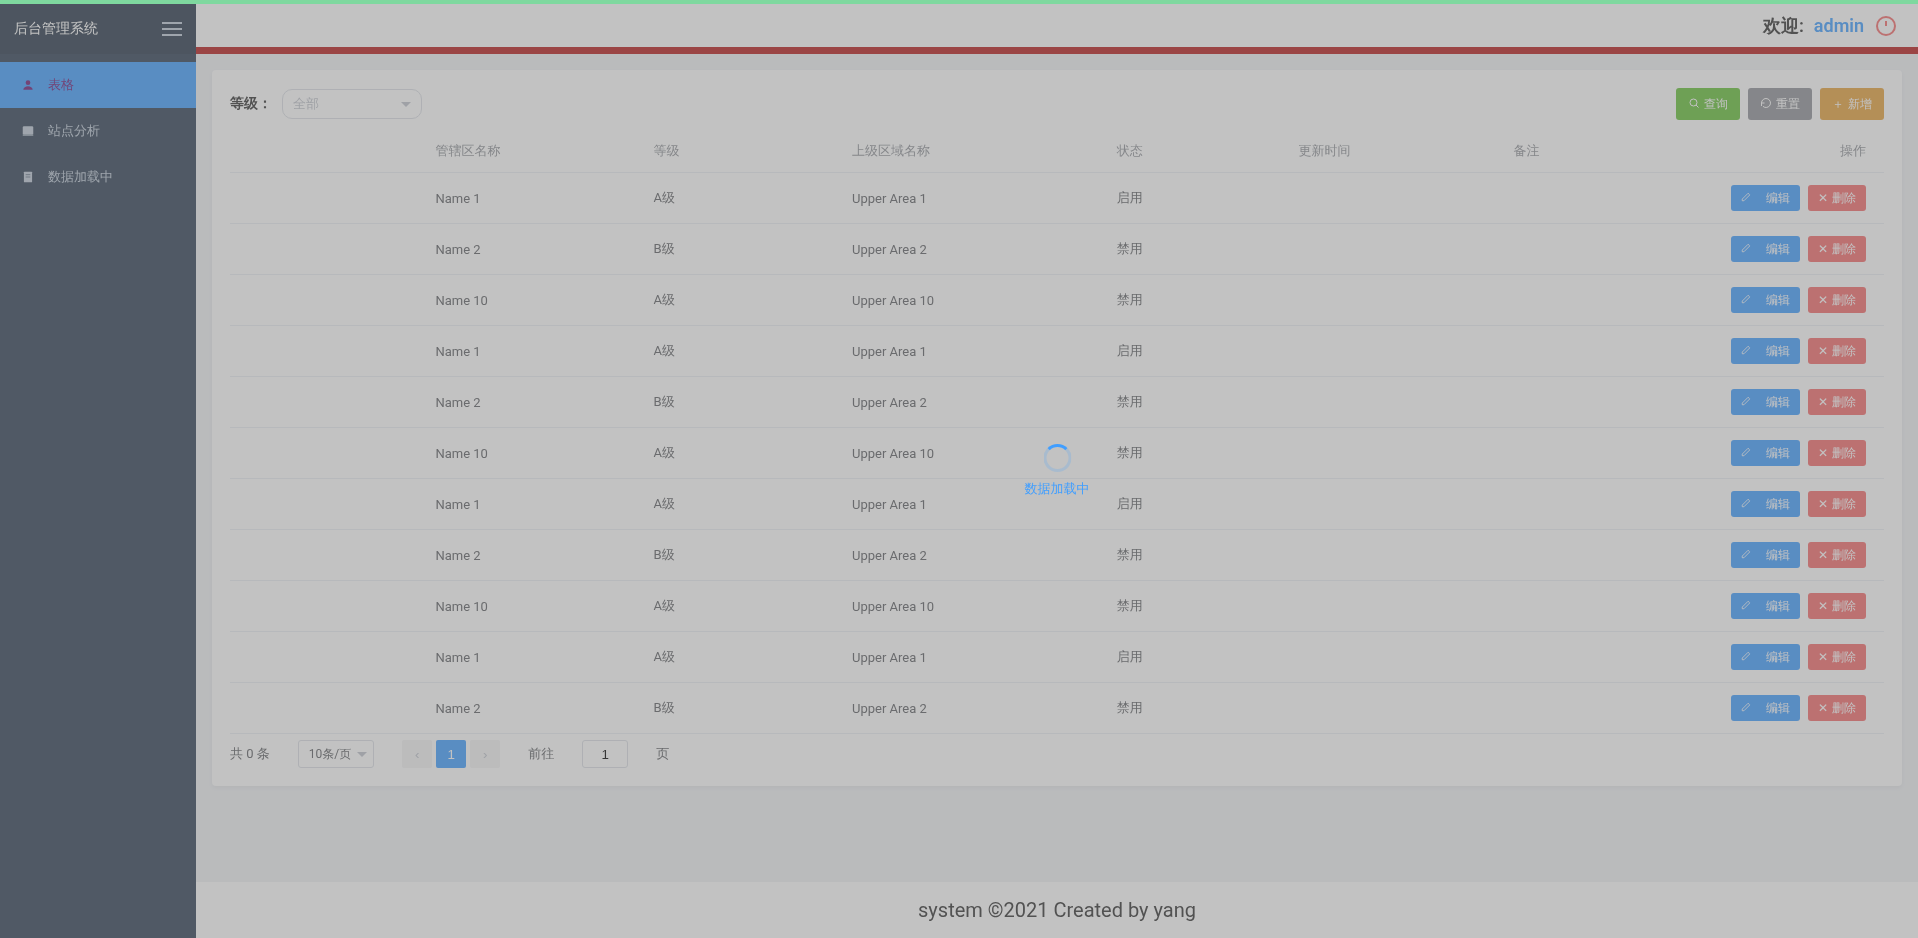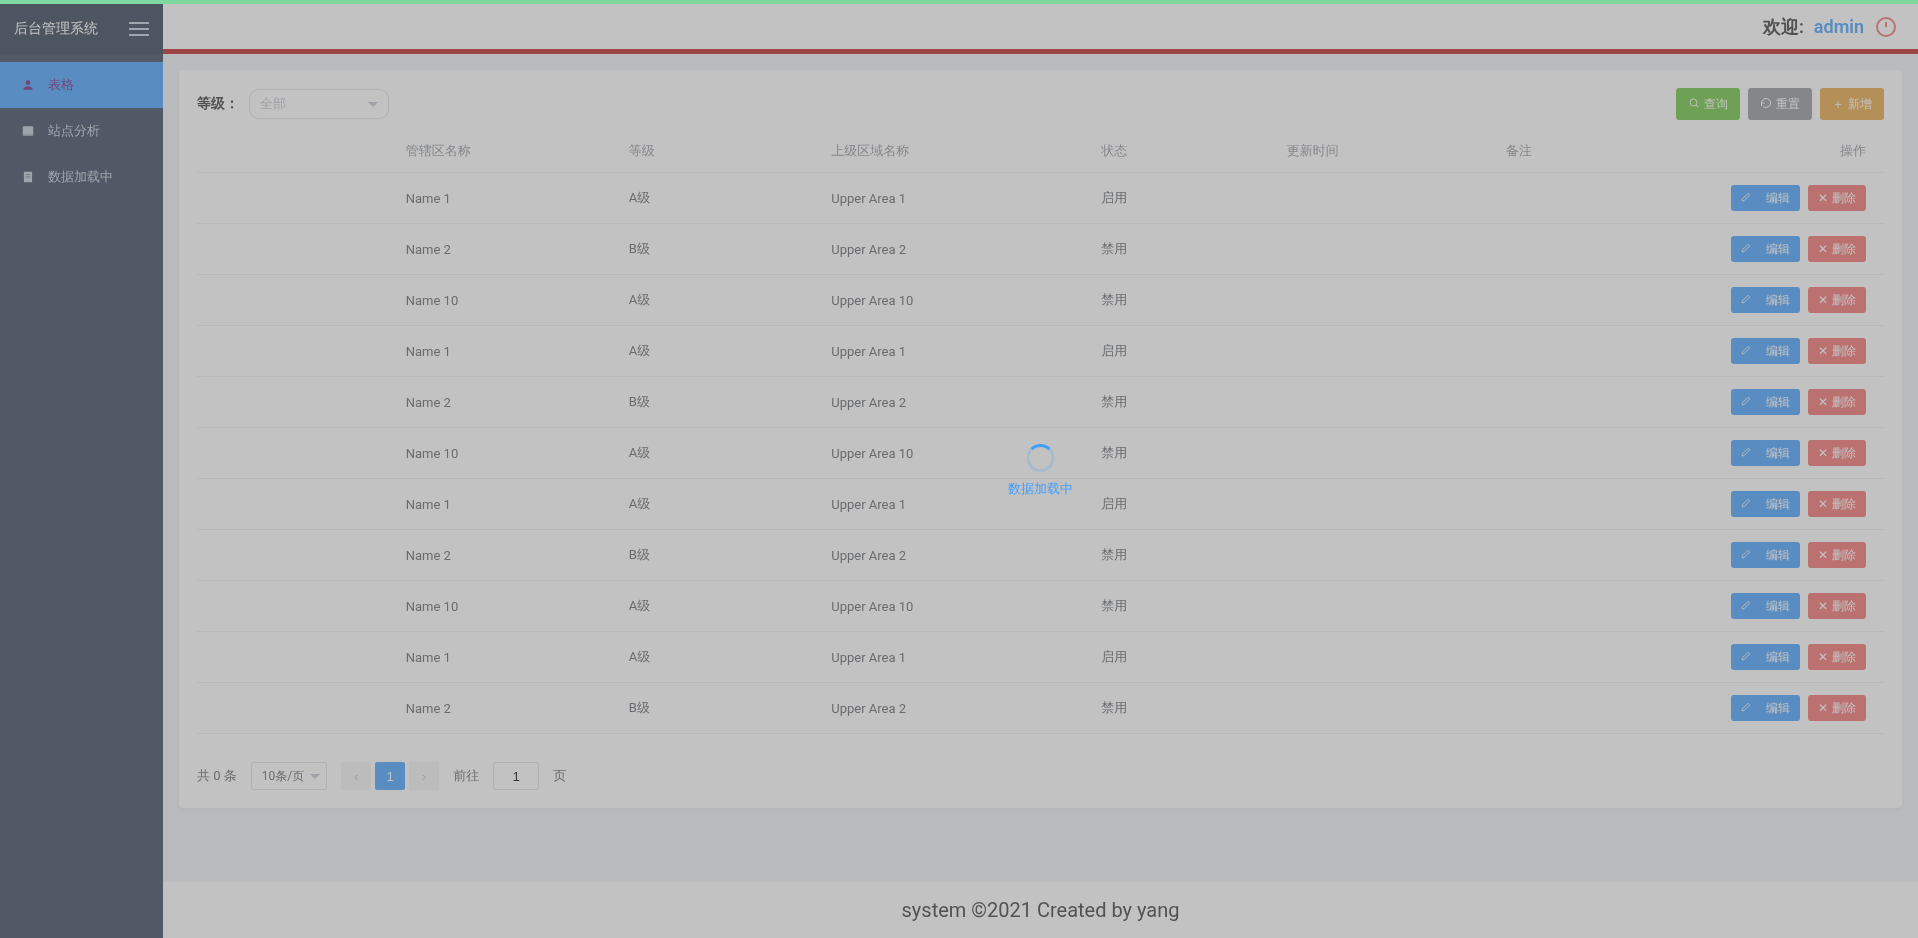"后台管理系统" .sidebar { width: 163px -> 196px }
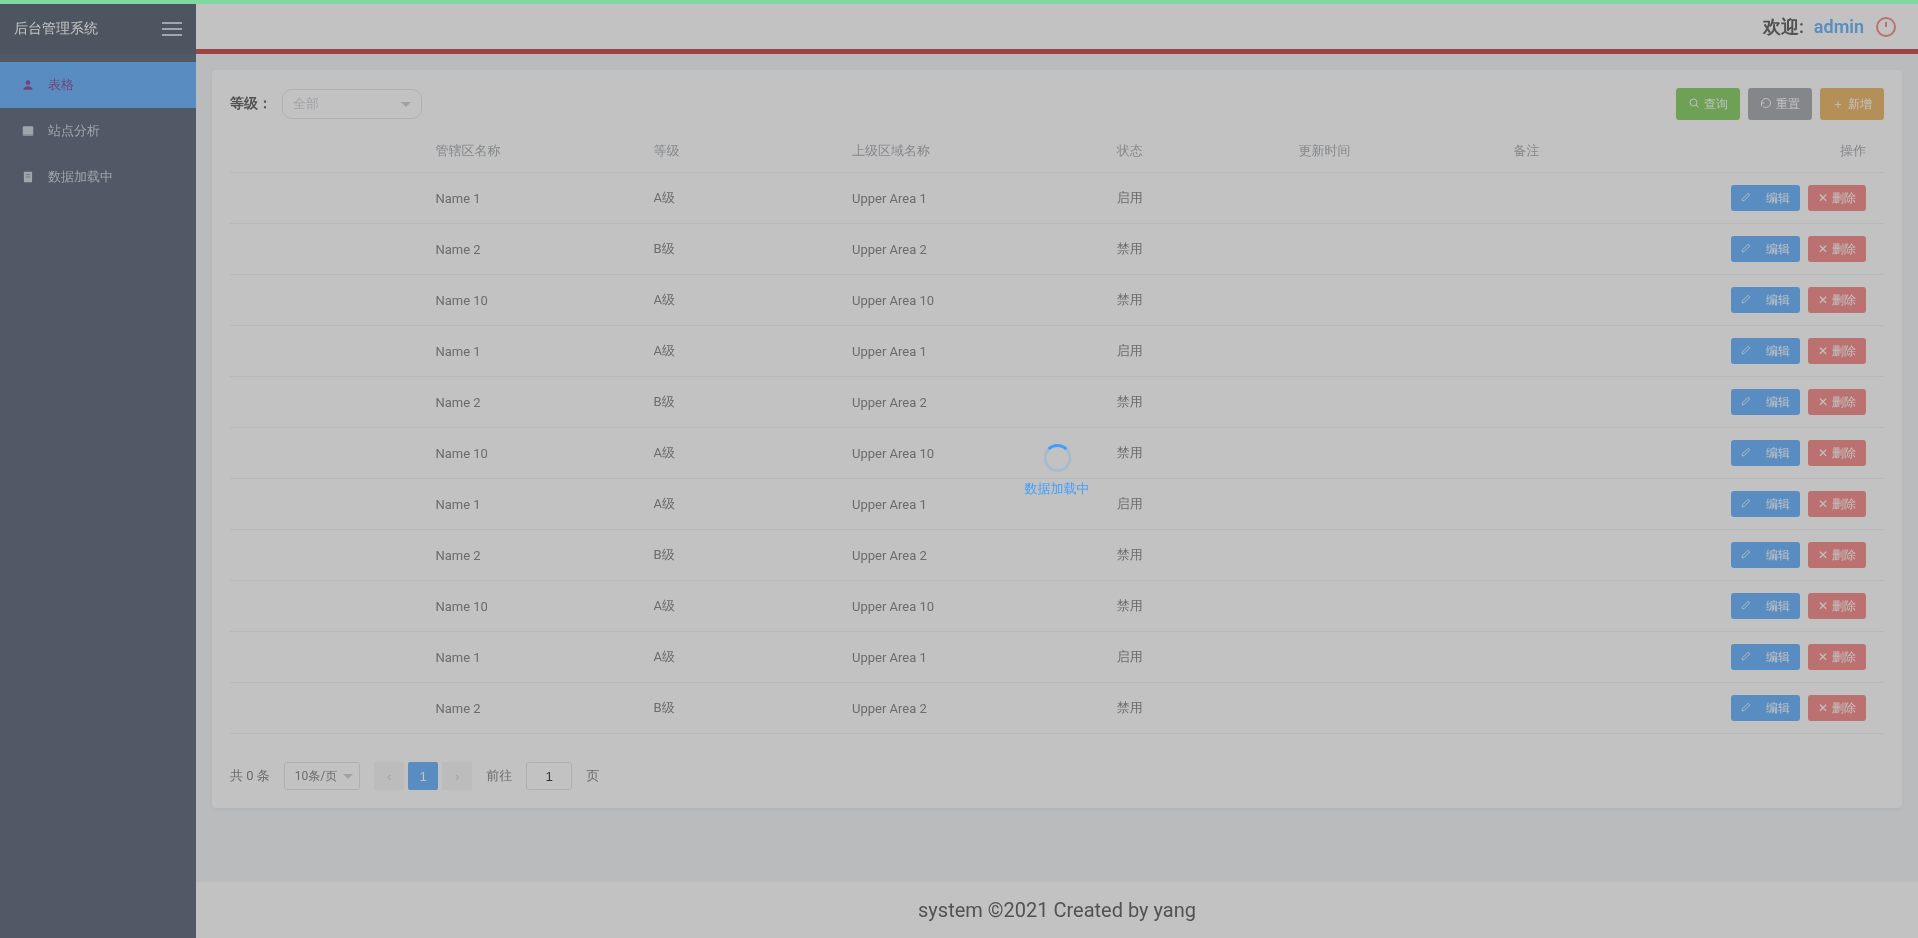"欢迎:" .header { border-bottom: 5px solid #b91c1c -> 7px solid #b91c1c }
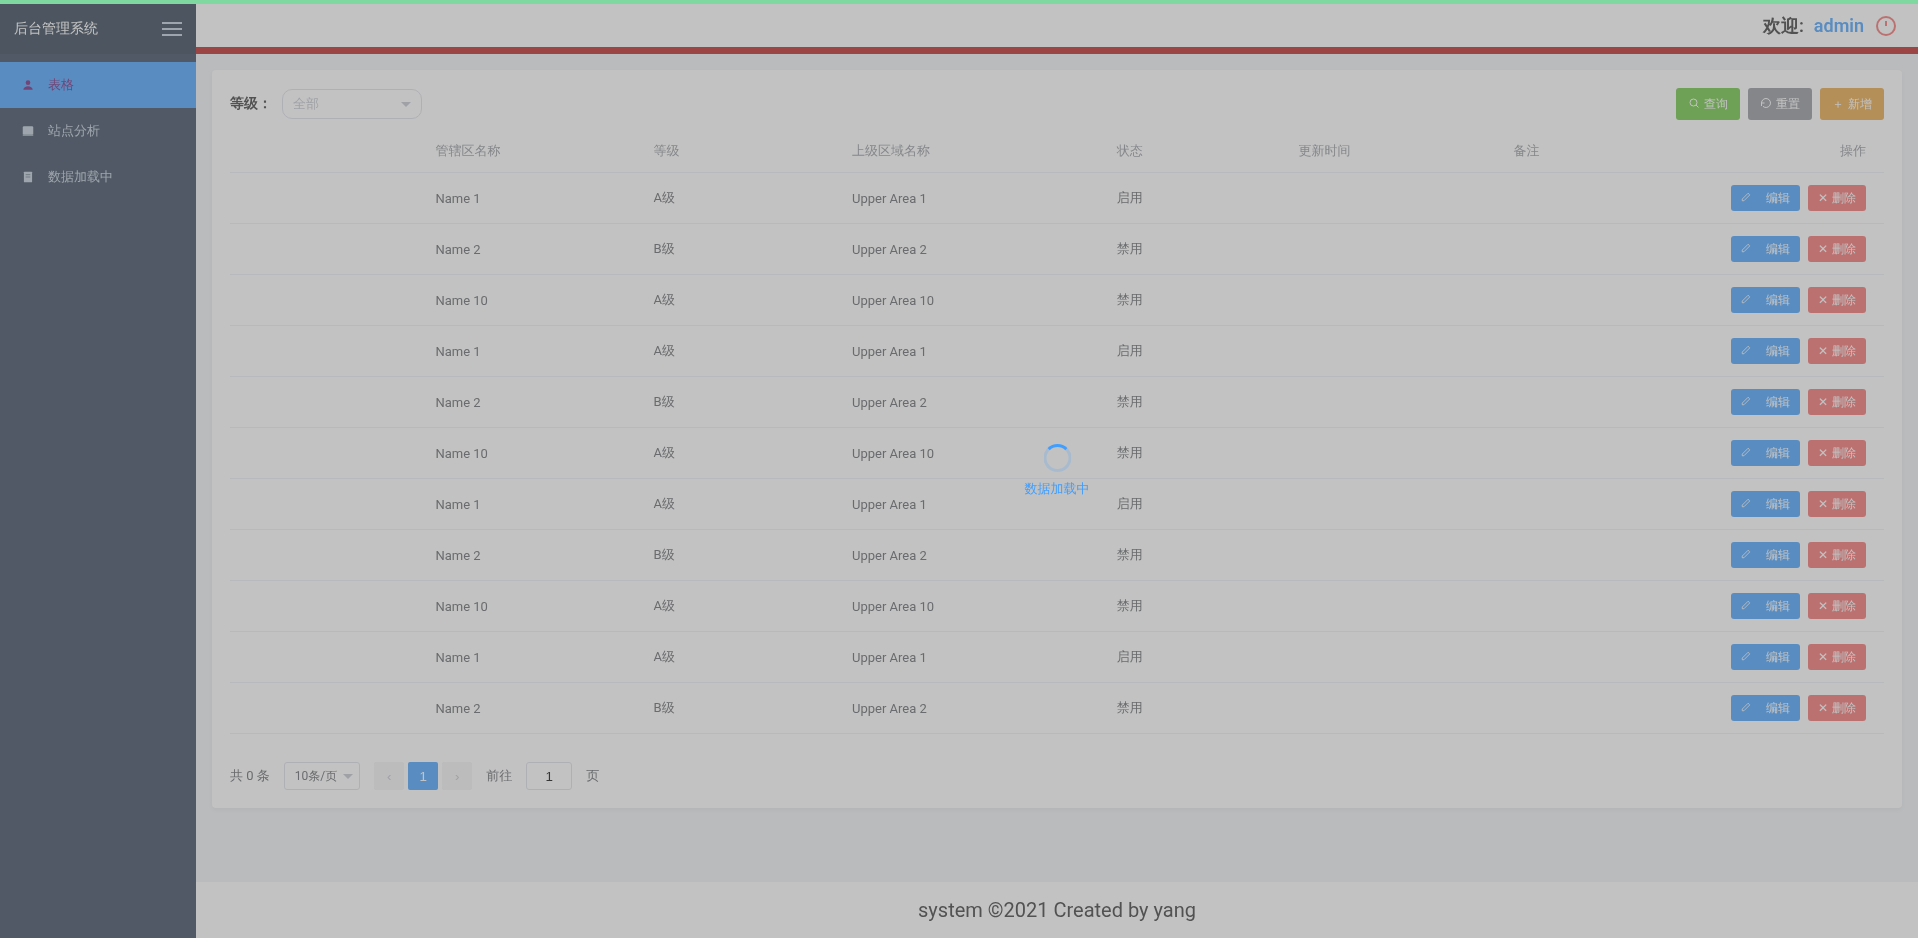"共 0 条" .pagination { gap: 14px -> 28px; margin-top: 28px -> 6px }
